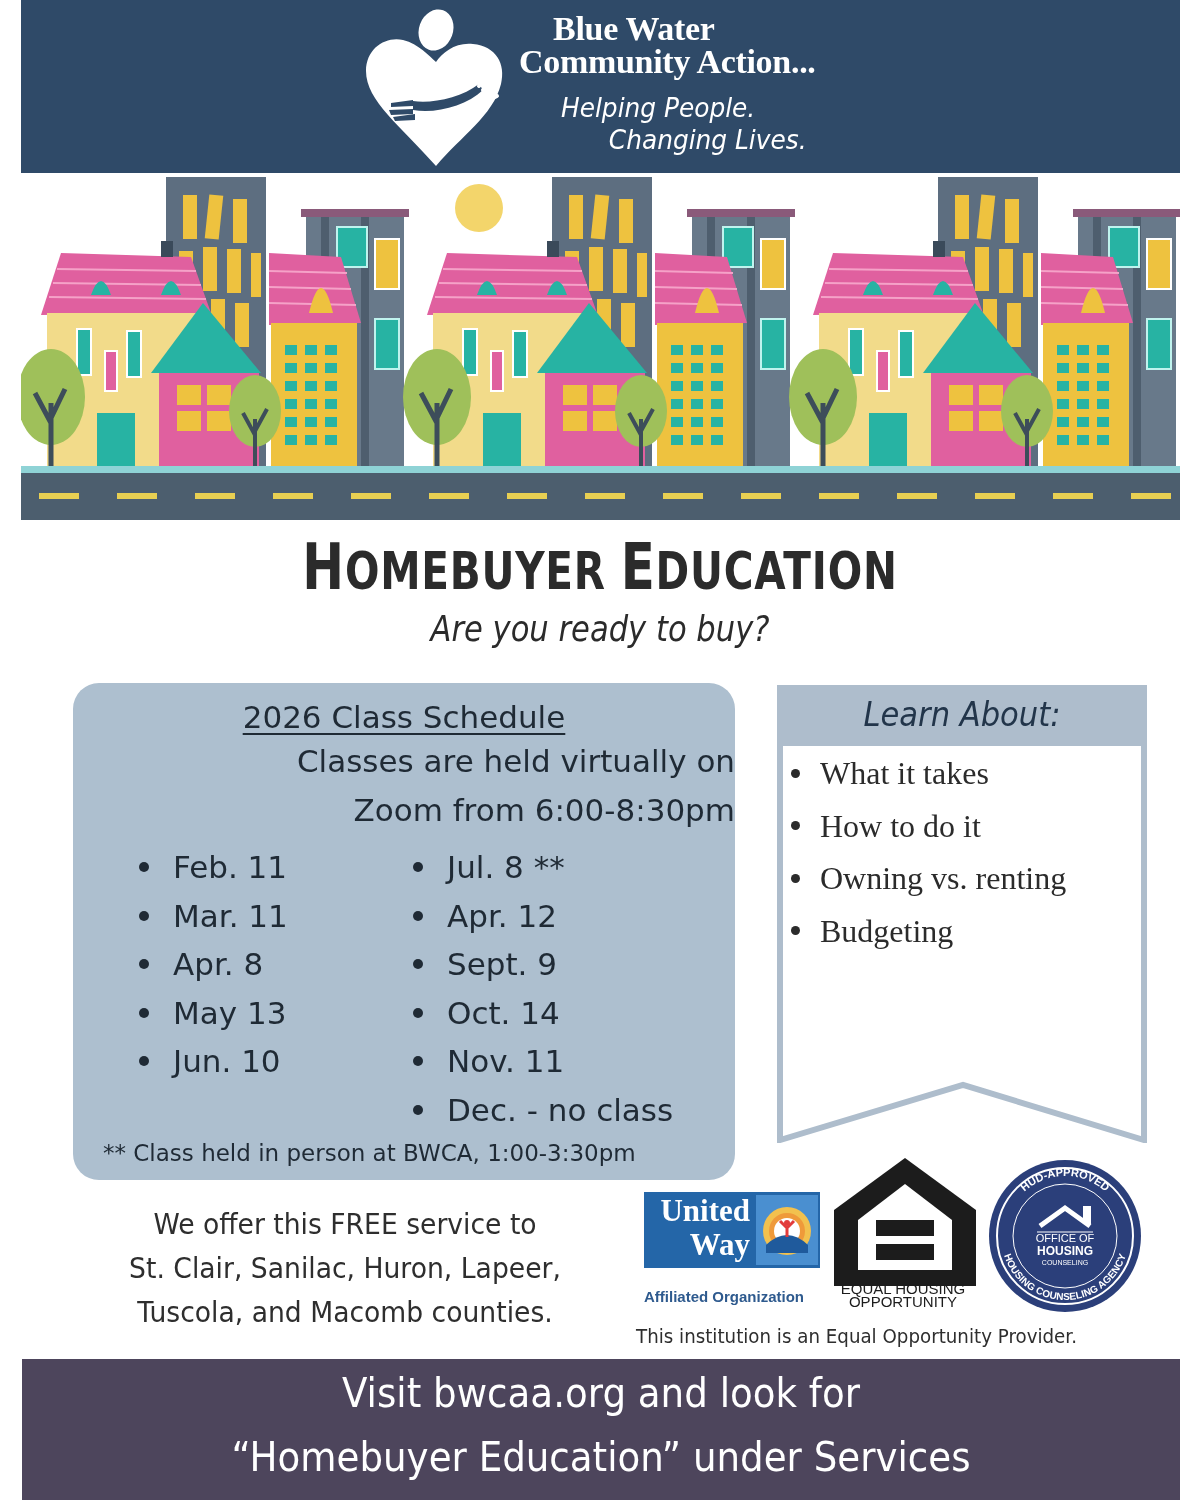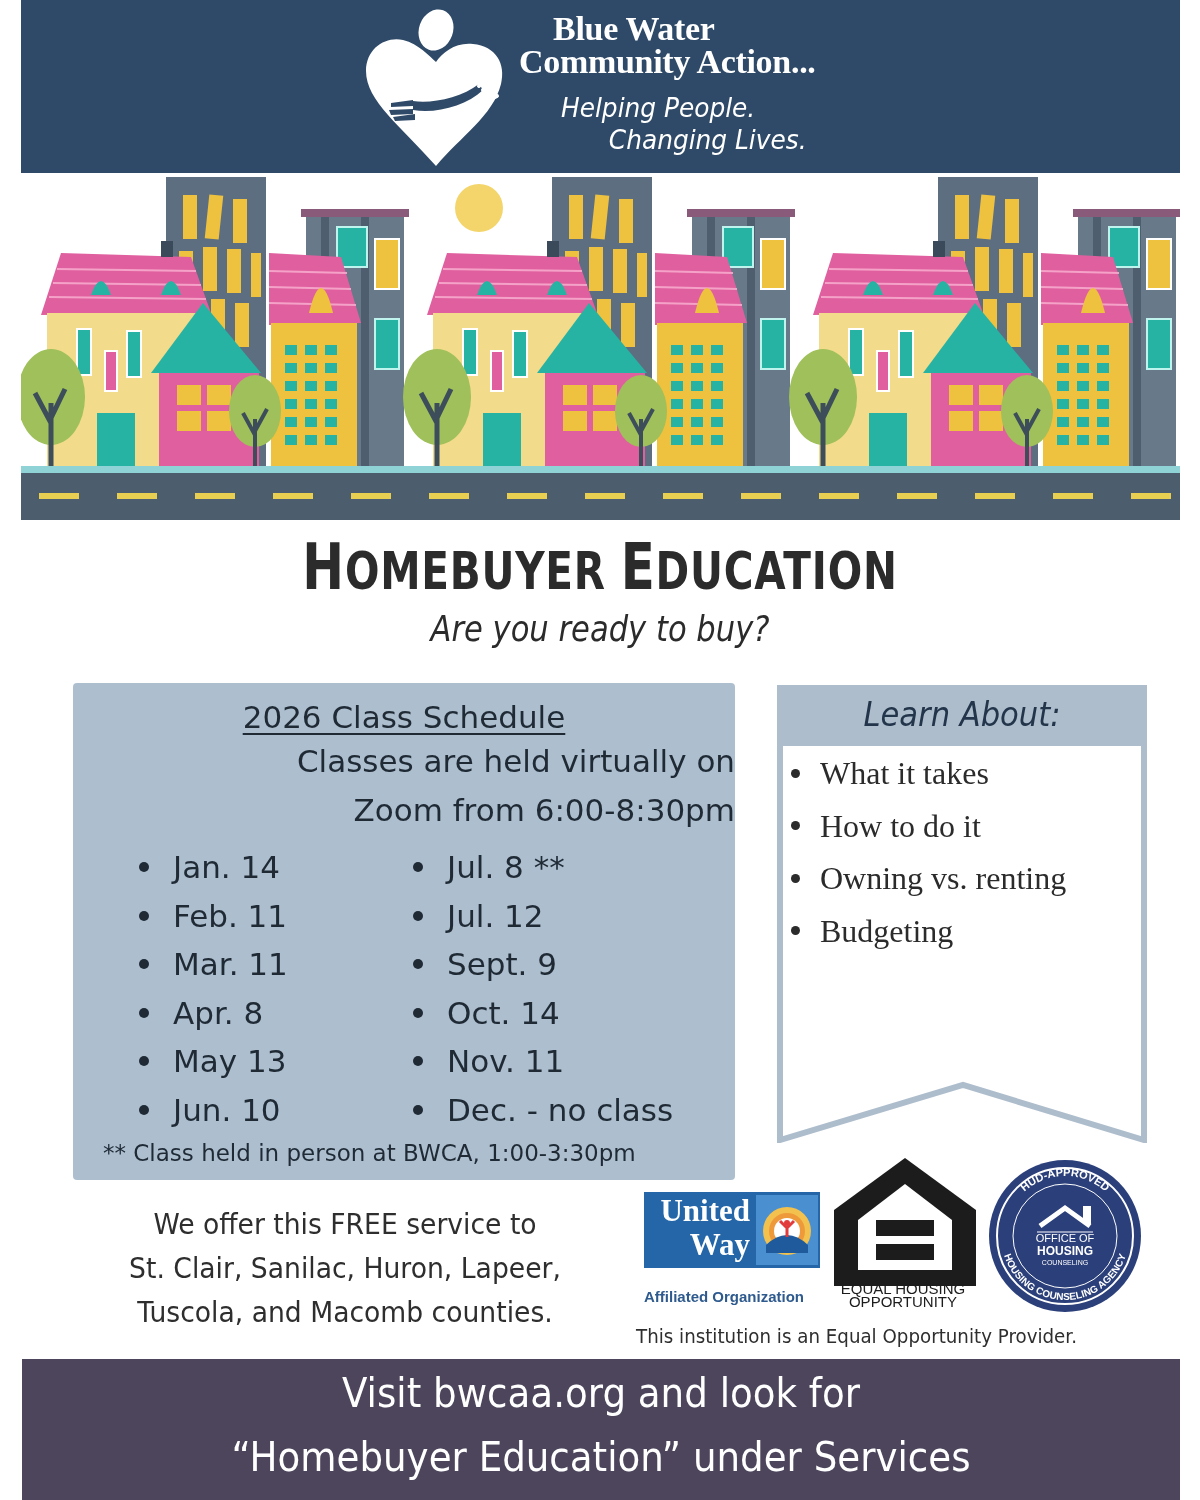"2026 Class Schedule" .schedule { border-radius: 4px -> 26px }
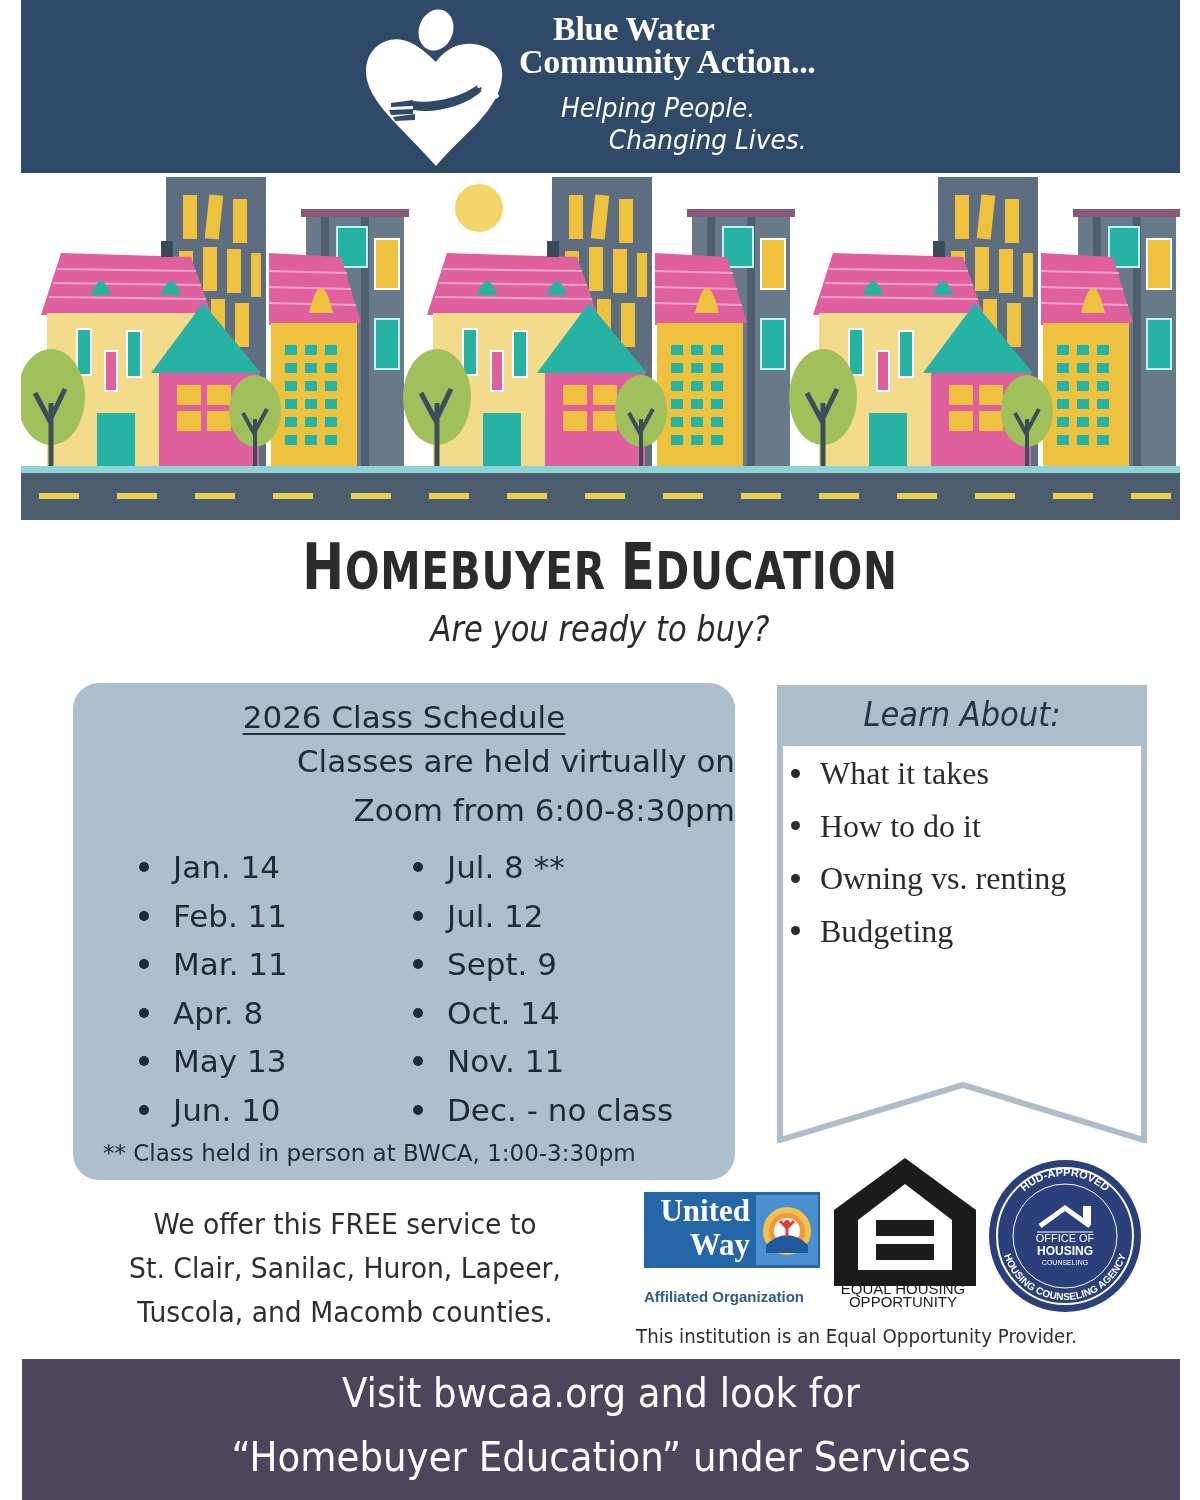"Jan. 14" li { html: <li> <span></span> <span>Jan. 14</span> </li> -> none }
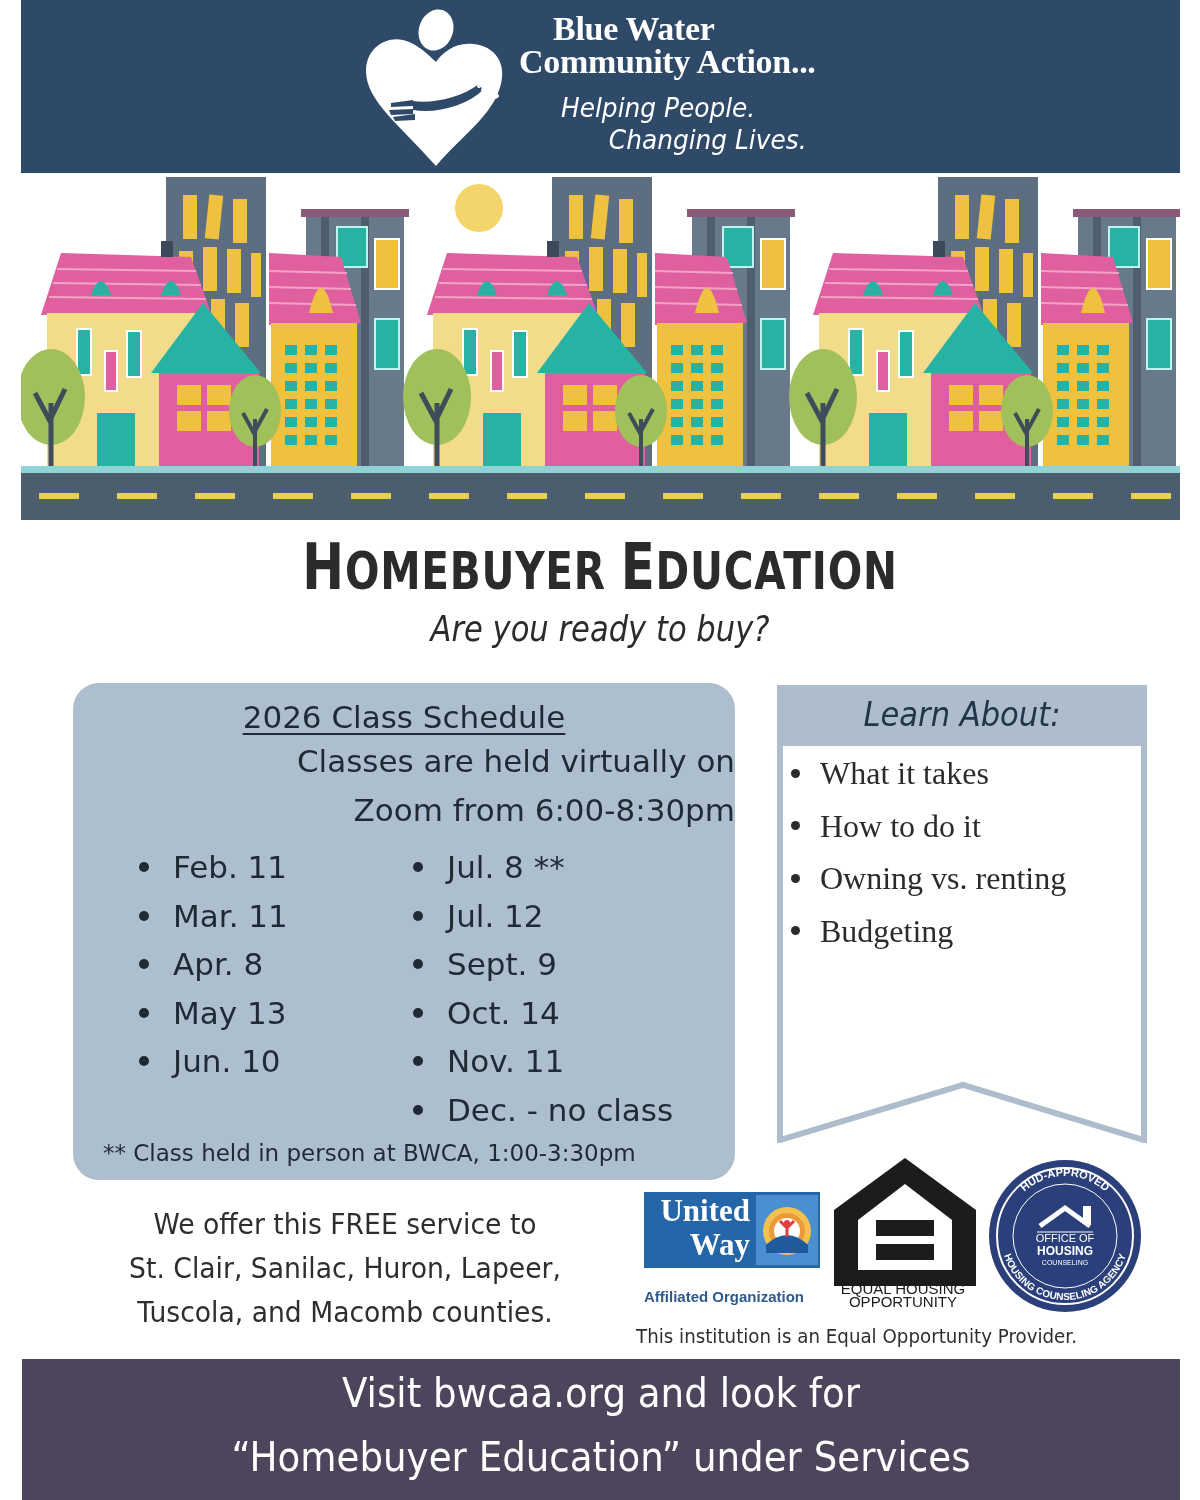"Jul. 12" span { text: Jul -> Apr }
